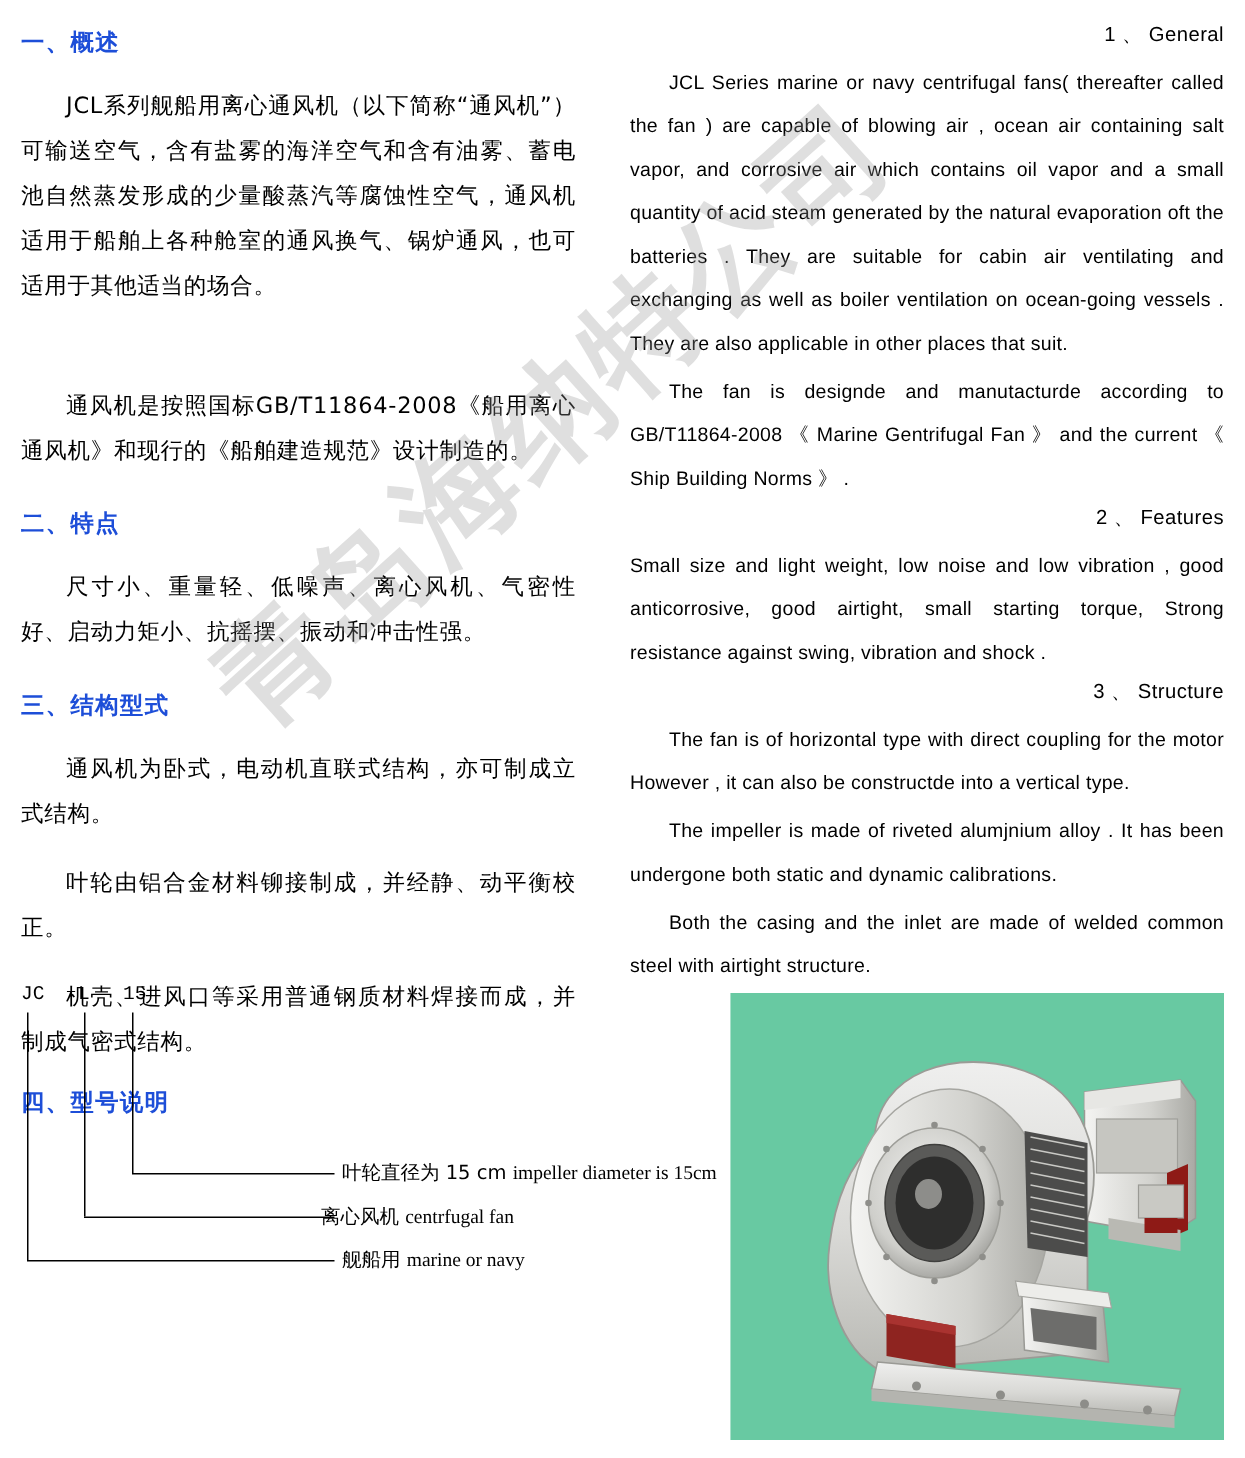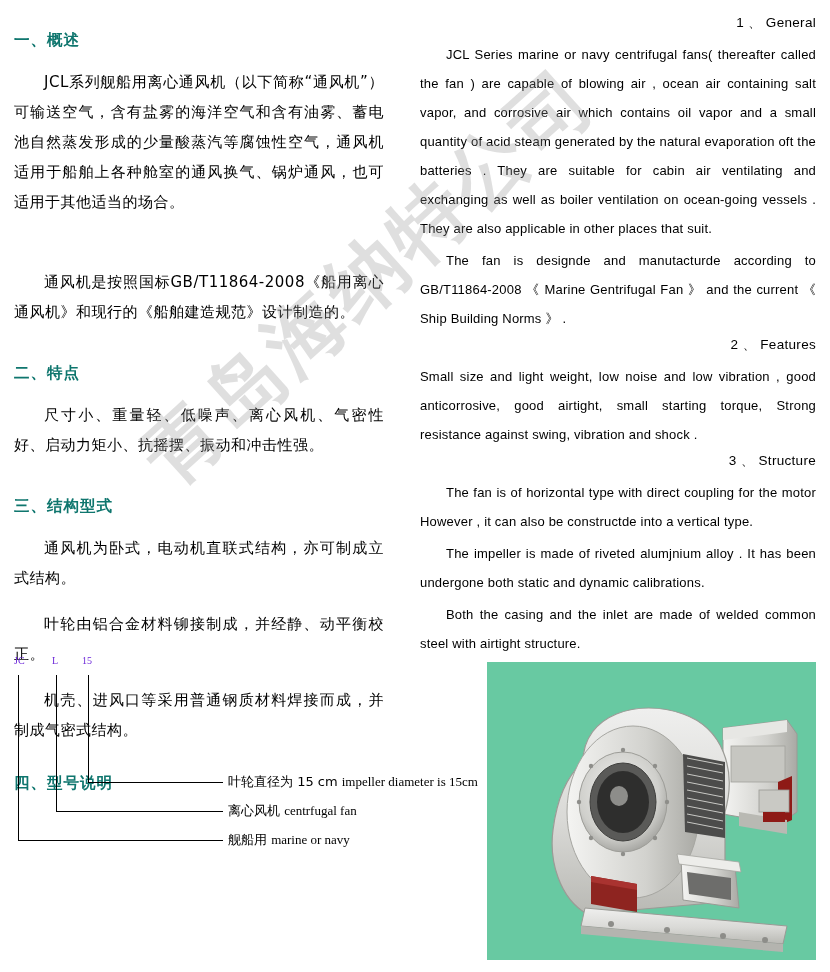"一、概述" .cn-head { color: #0f766e -> #1d4ed8; margin: 16px 0 6px 0 -> 4px 0 6px 0 }
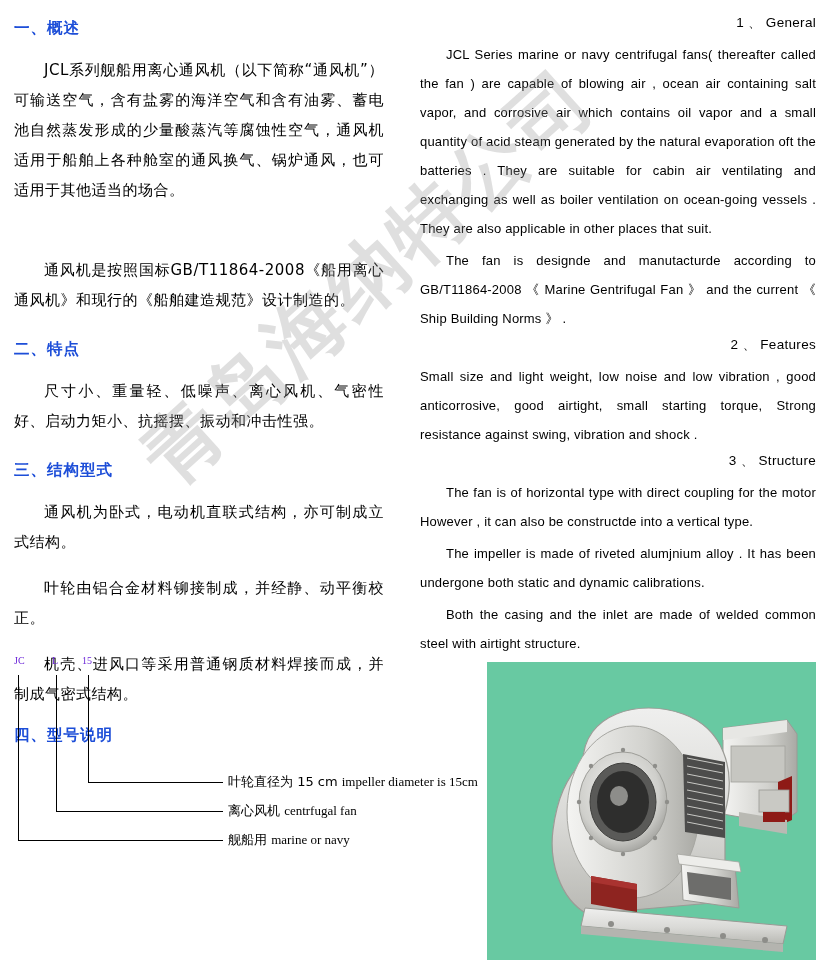"JC" .model-code { color: #6d28d9 -> #000000; font-family: Liberation Serif, serif -> Liberation Mono, monospace; font-size: 10px -> 13px }
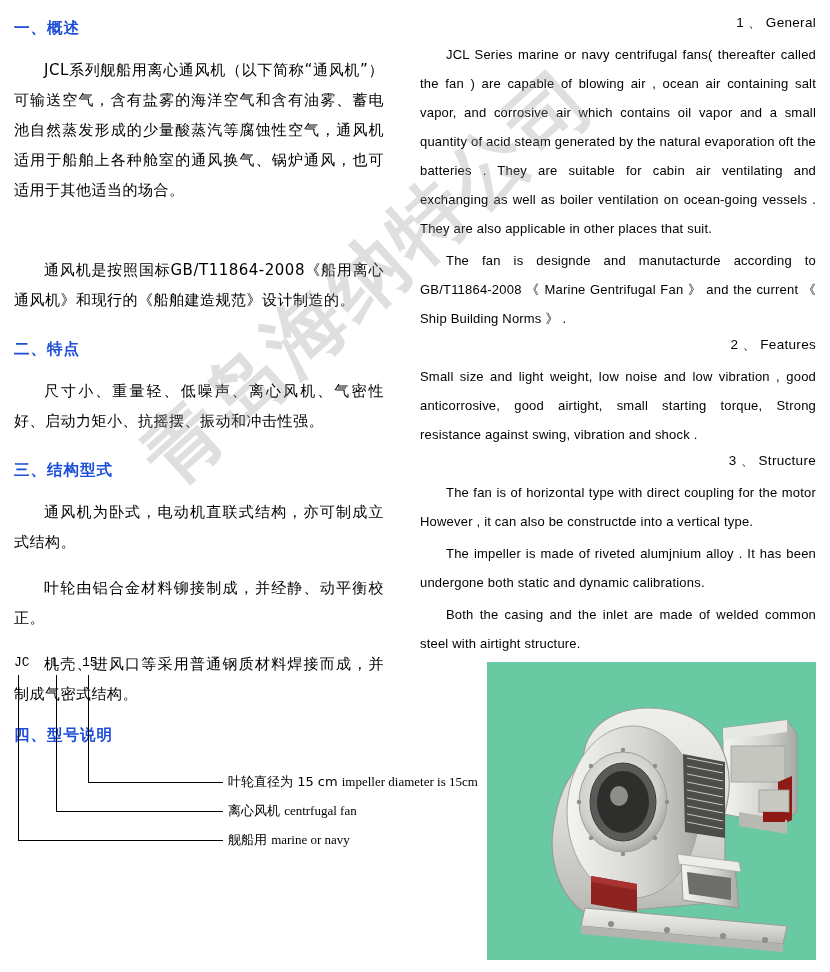"离心风机 centrfugal fan" div.leader-label { left: 214px -> 200px }
